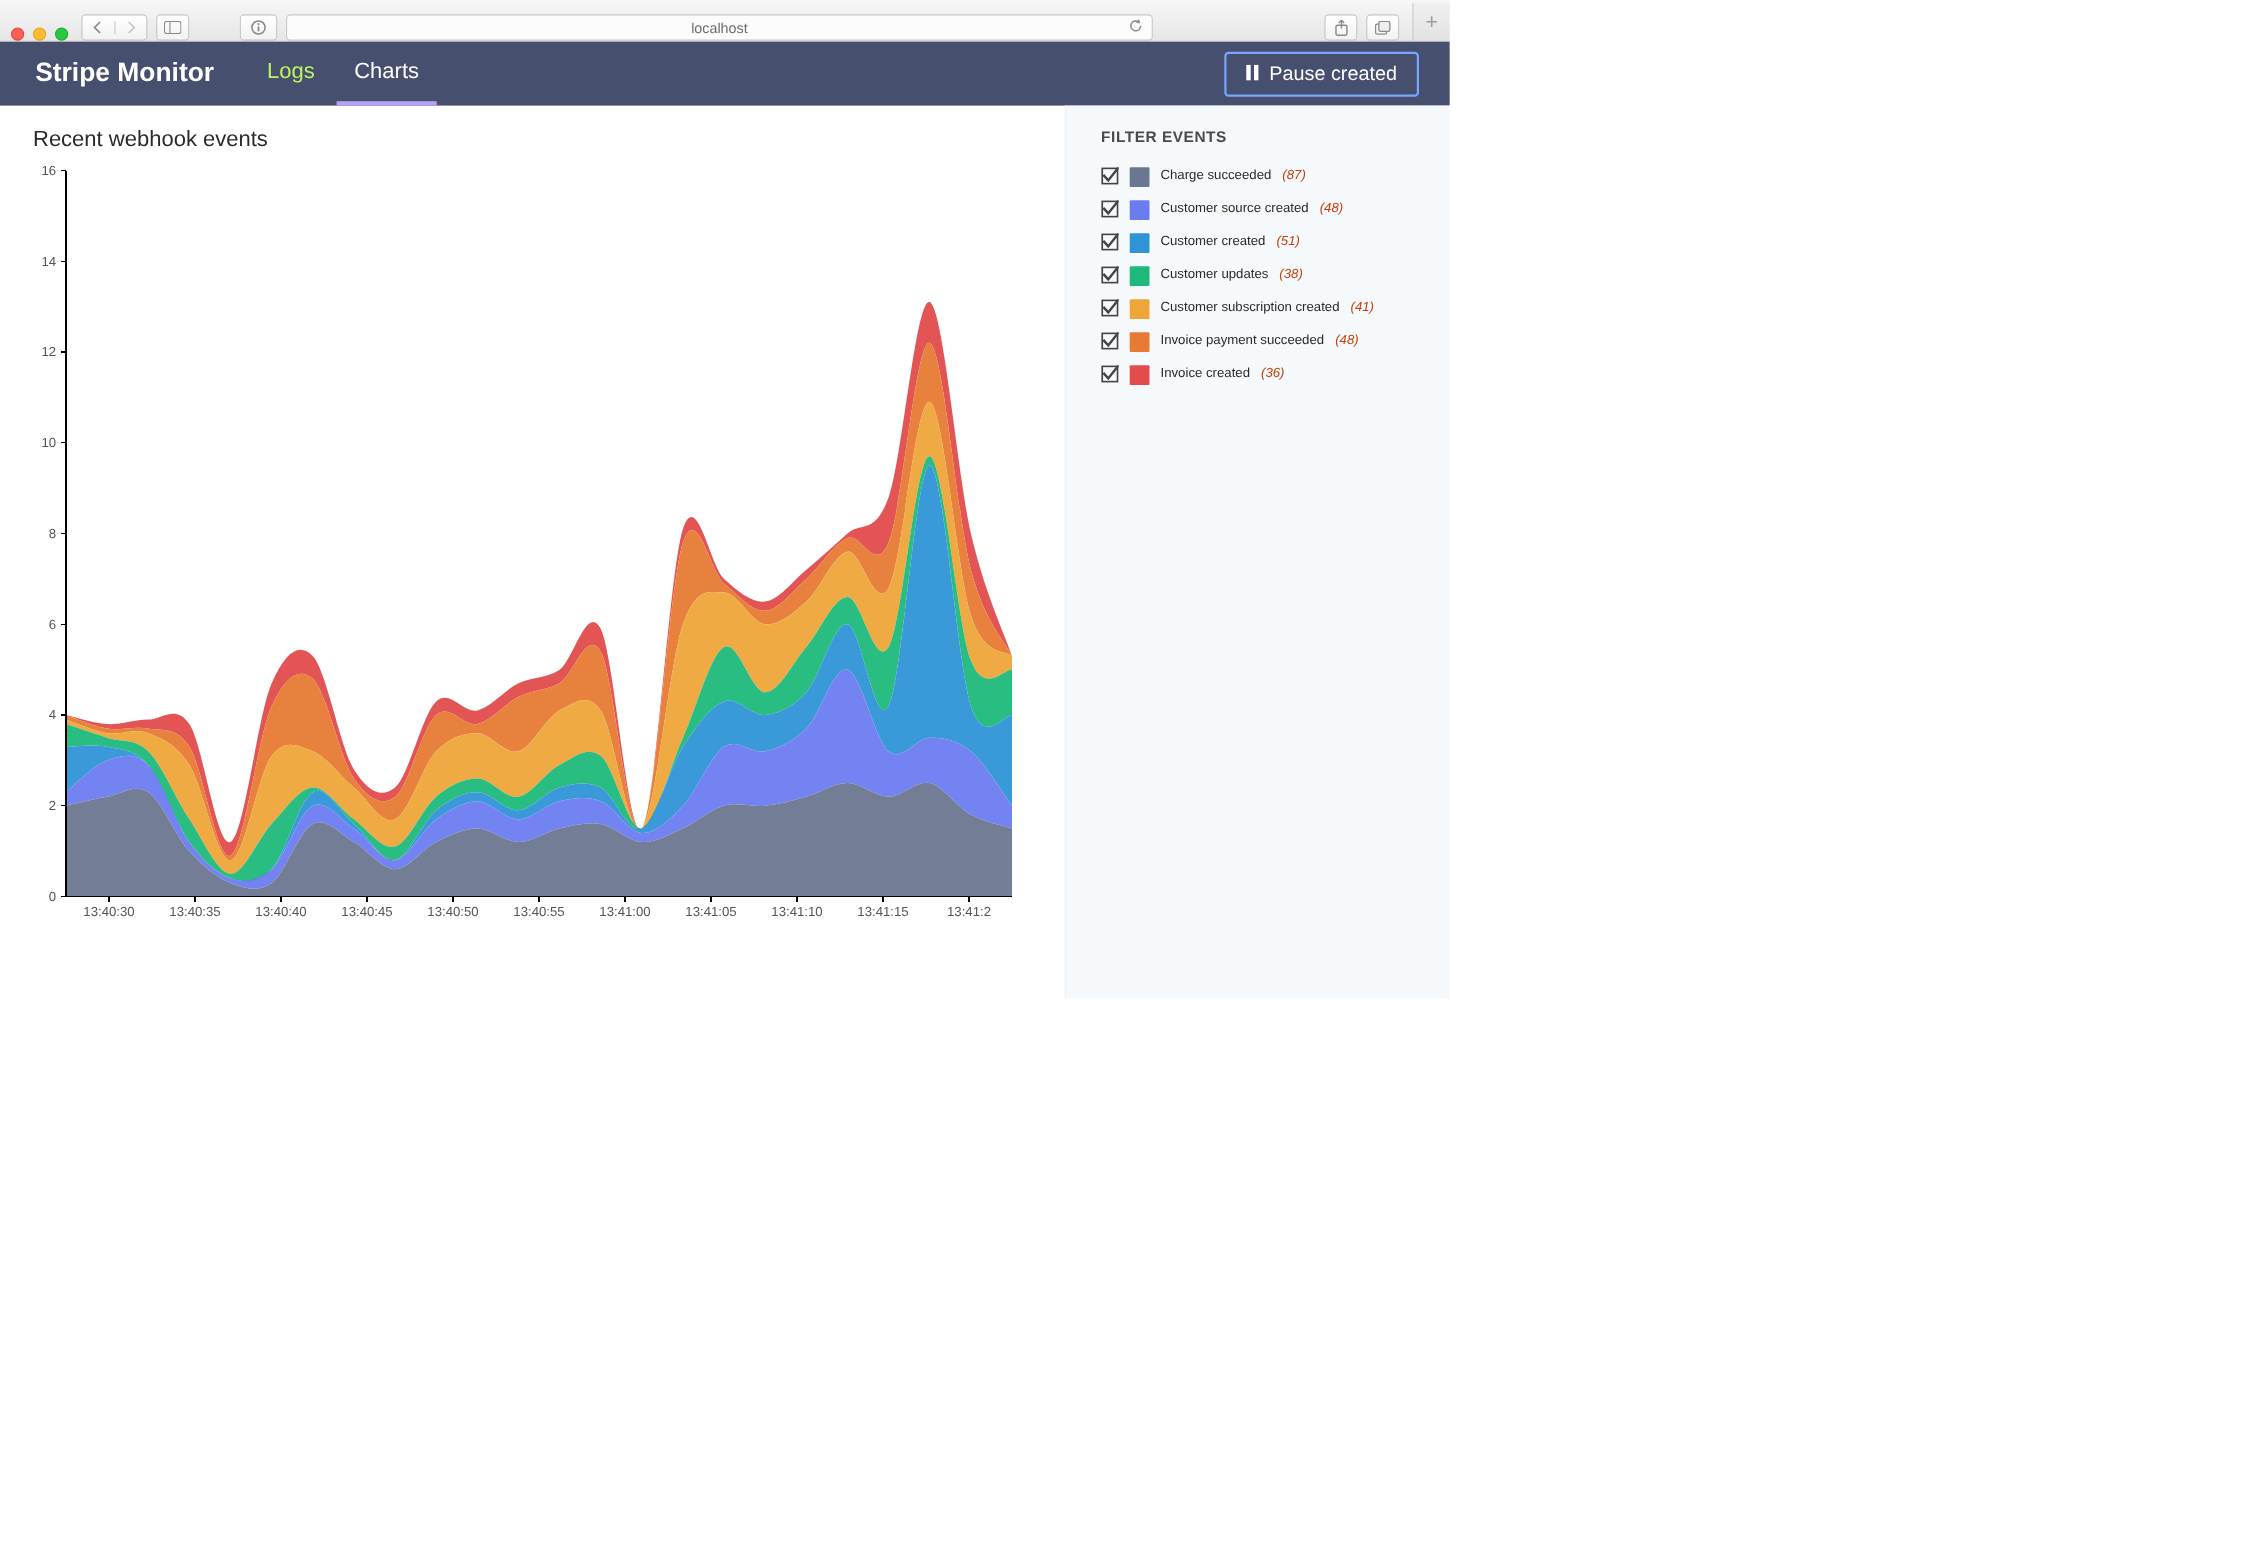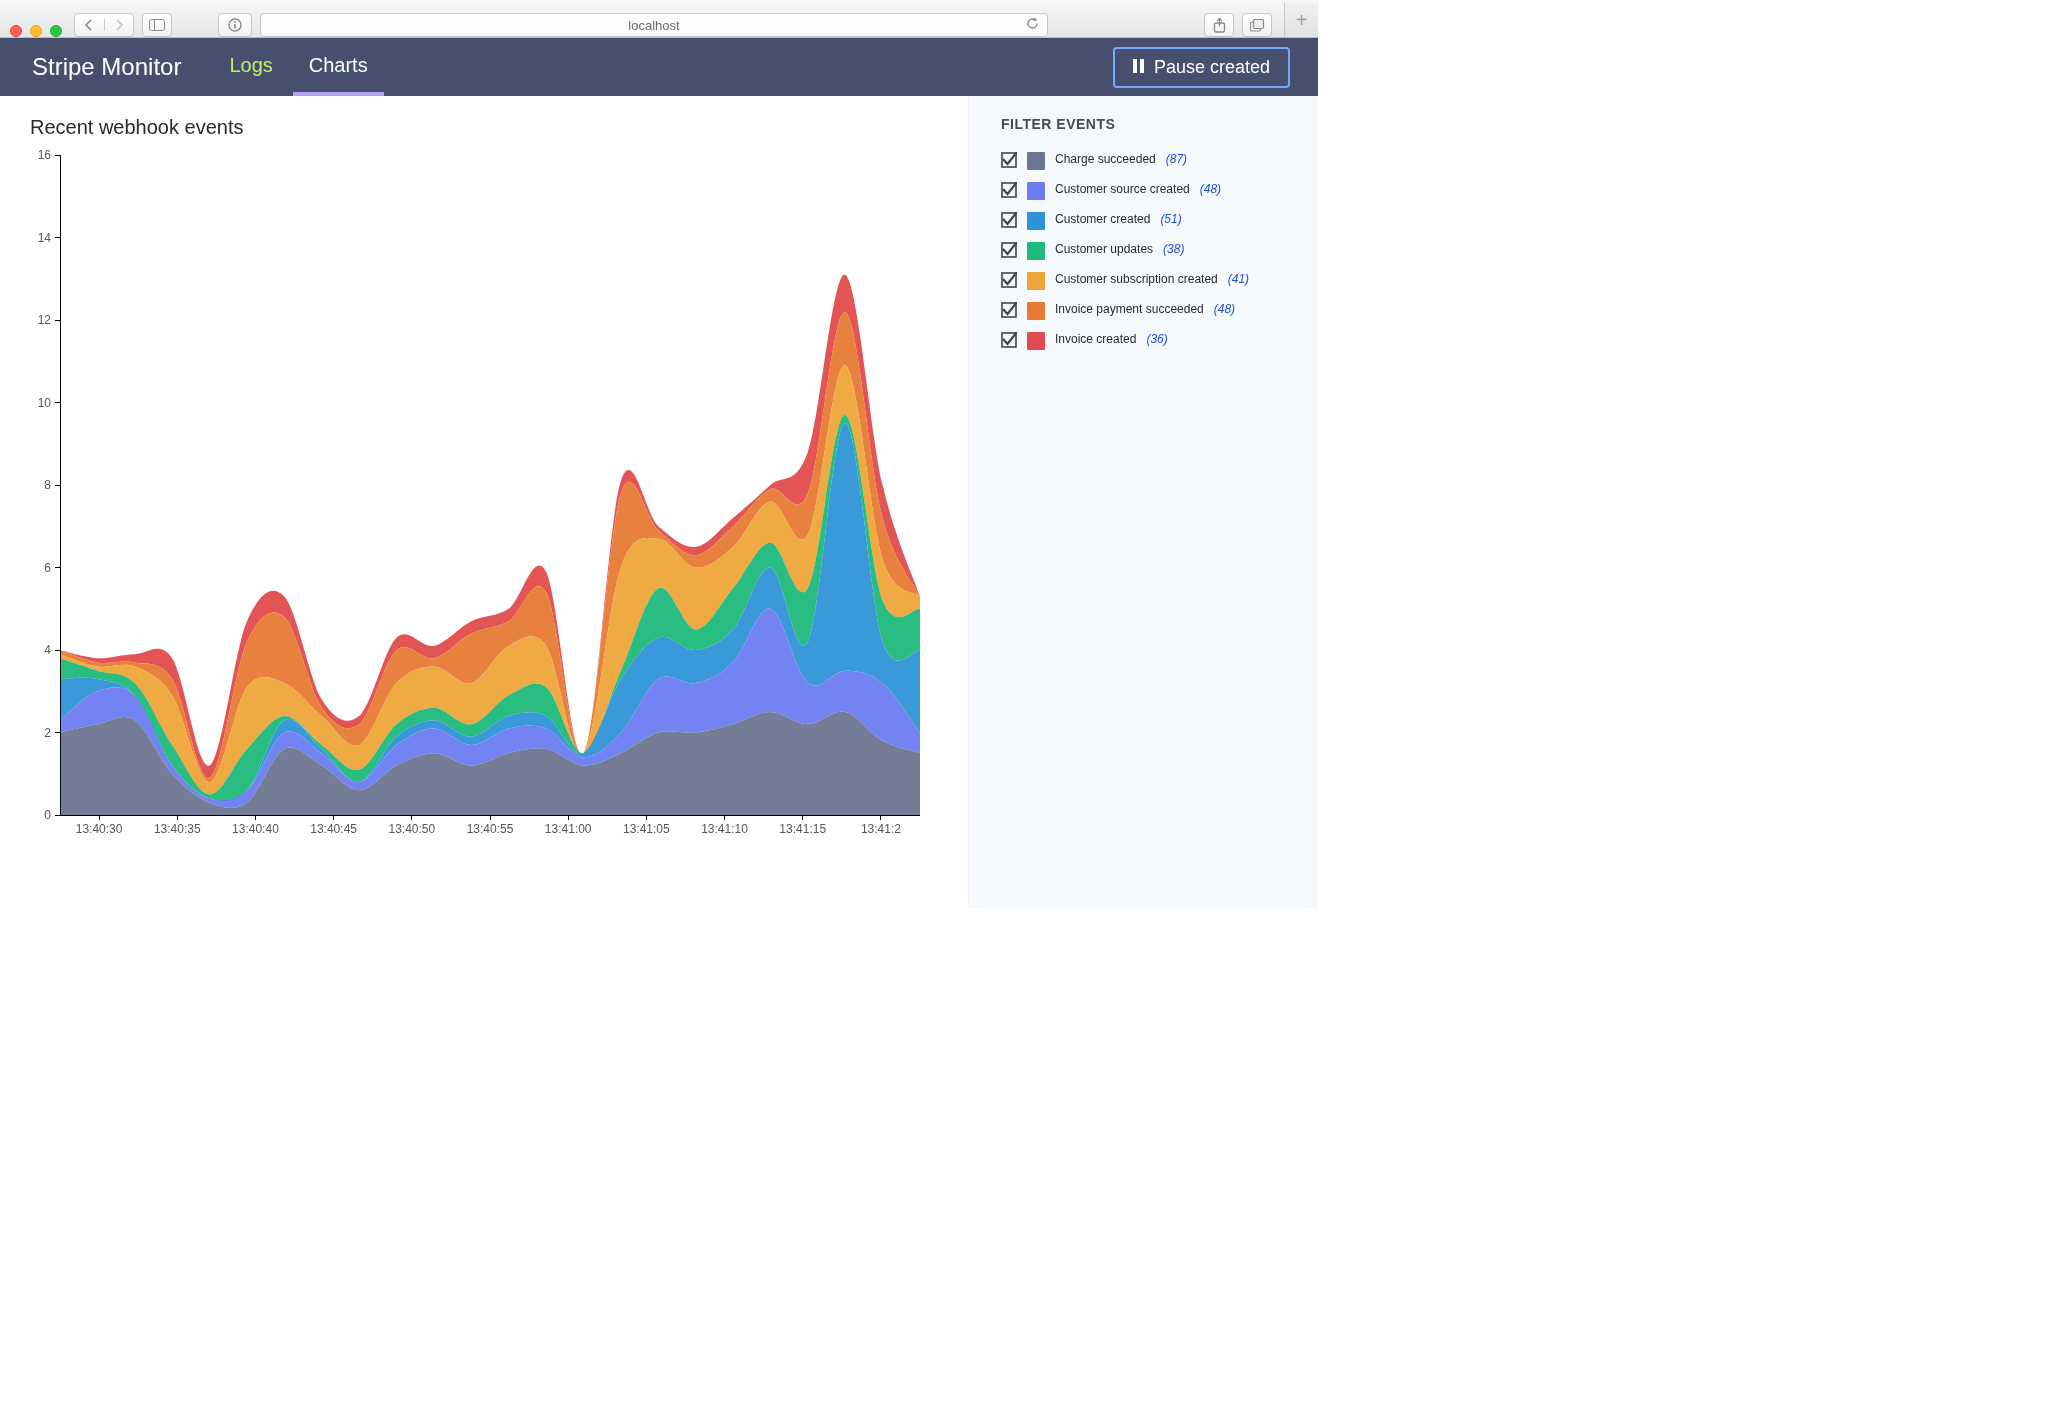"Stripe Monitor" .app-title { font-weight: 400 -> 700 }
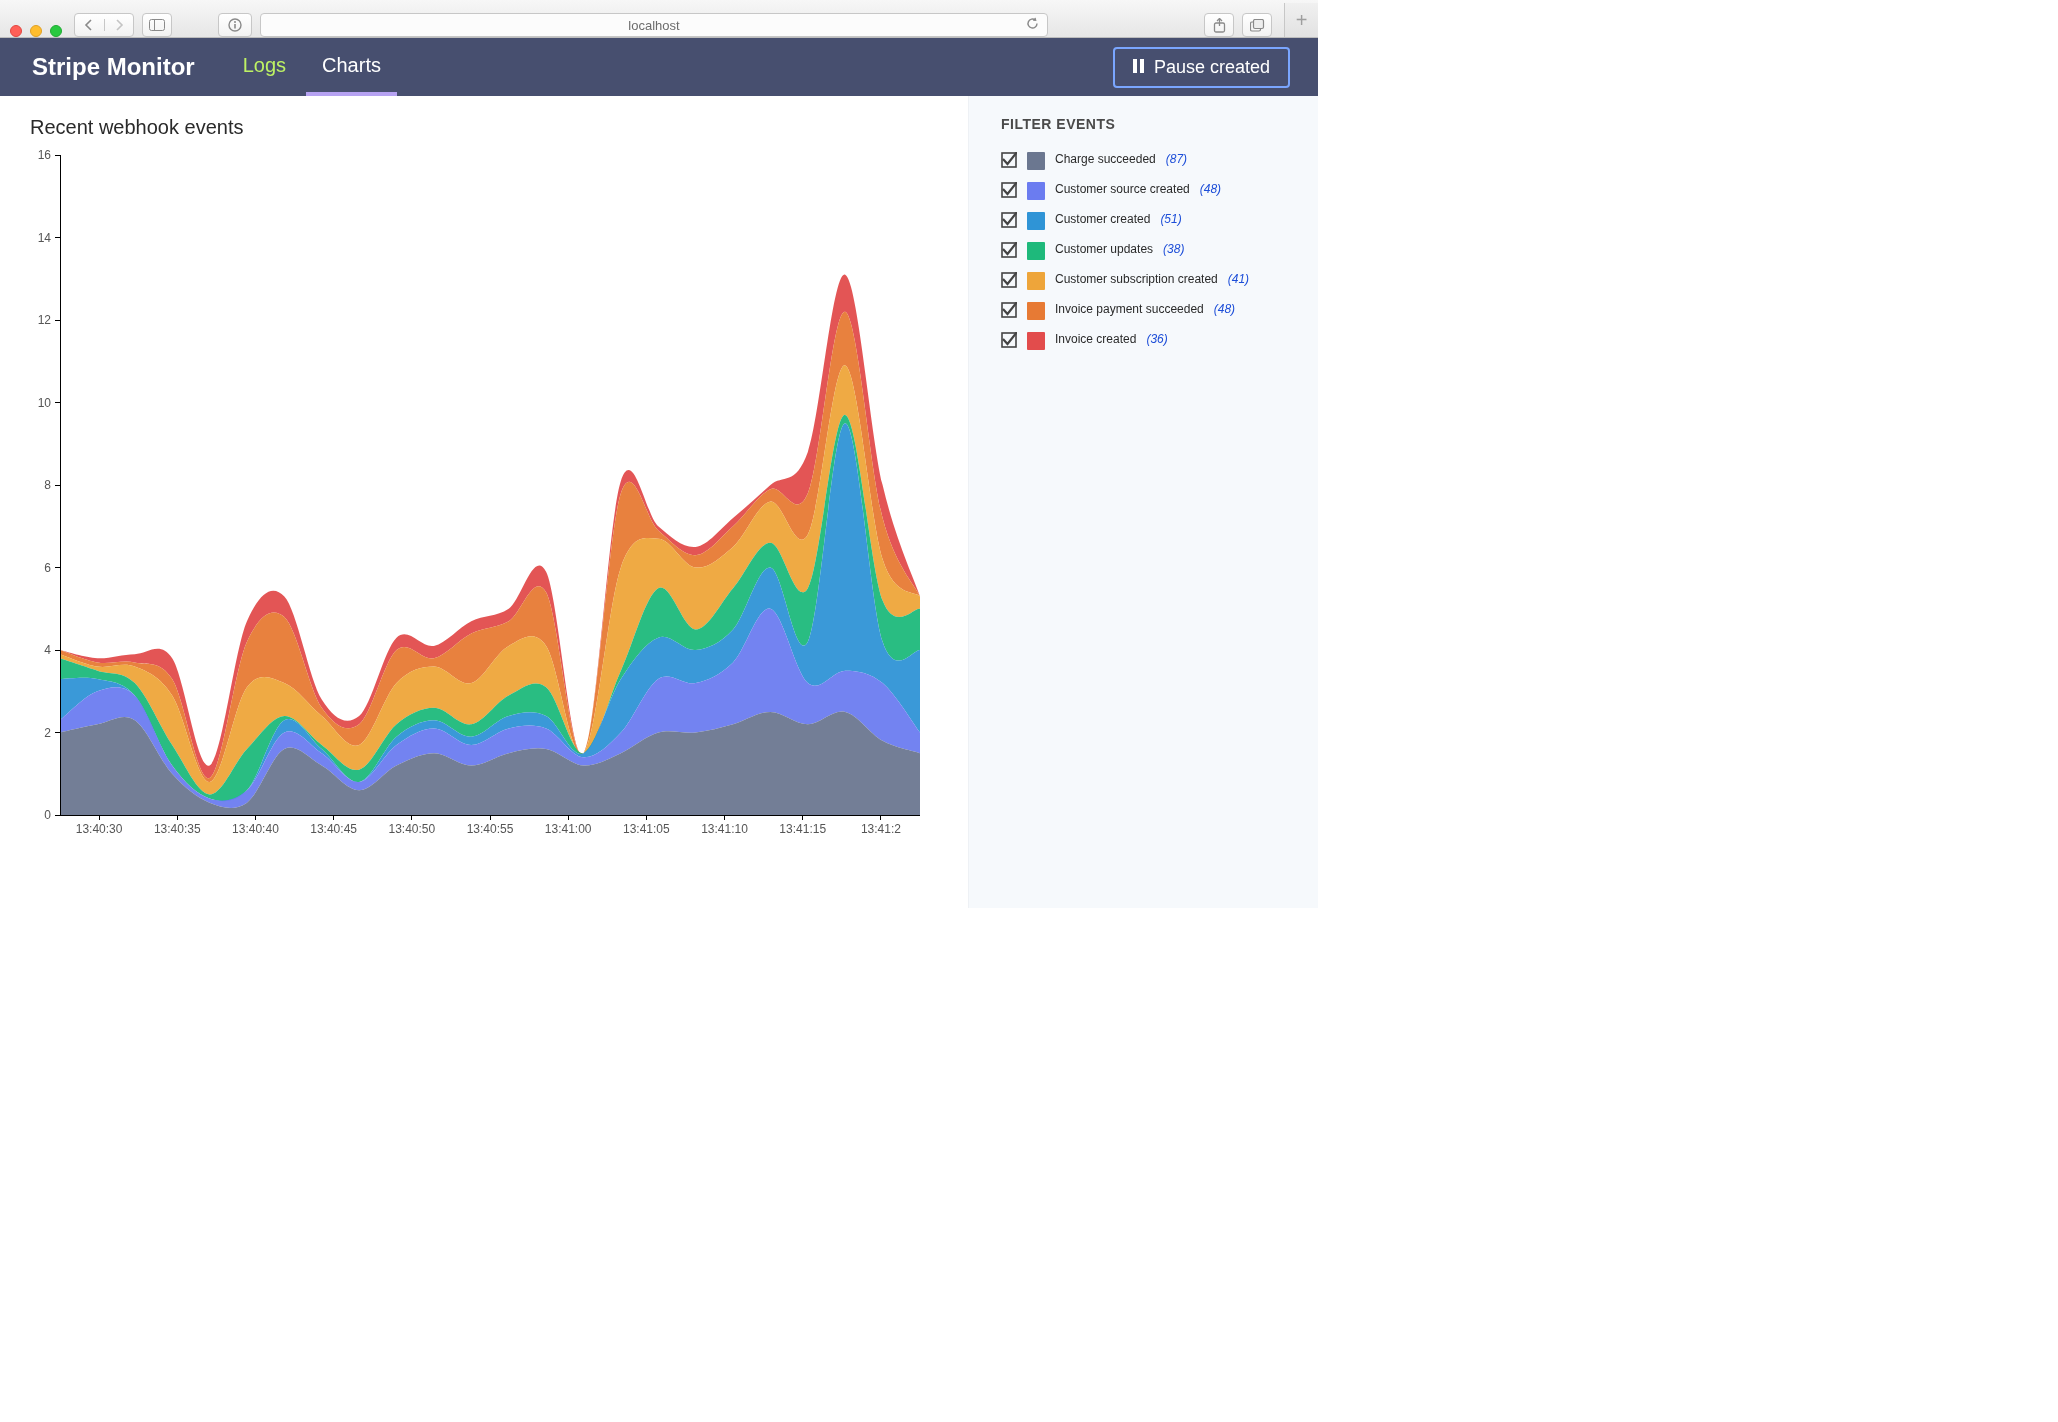"(87)" .count { color: #1d4ed8 -> #c2410c }
